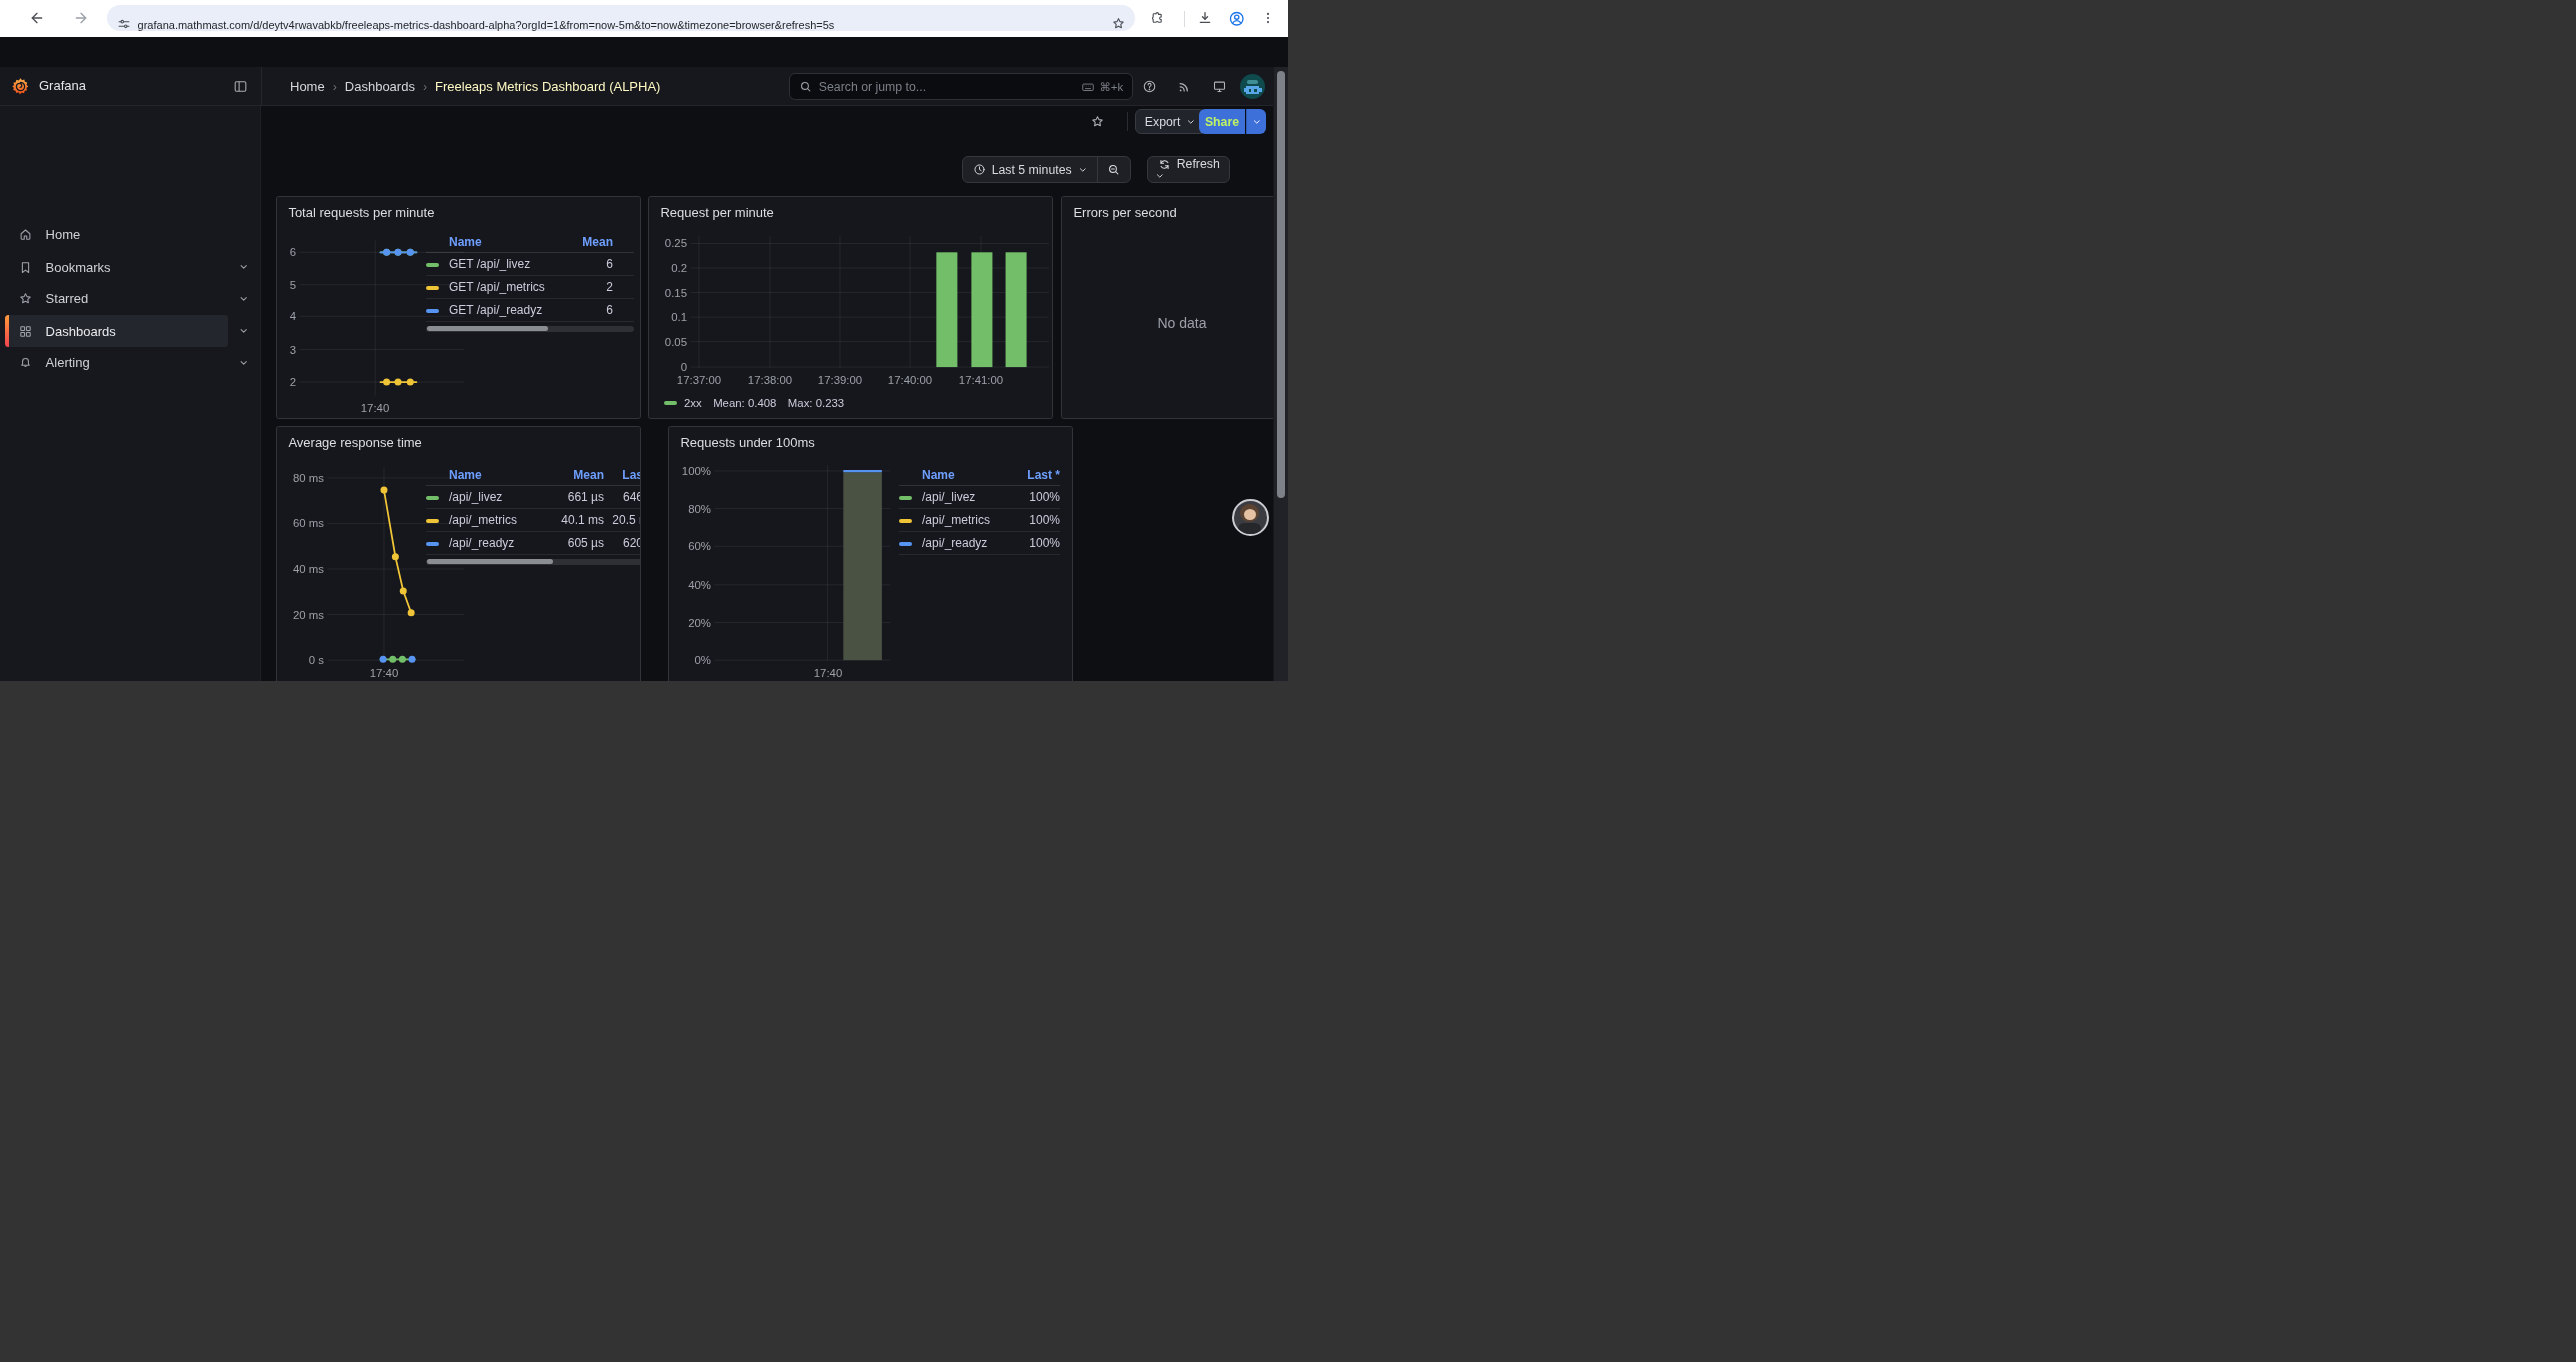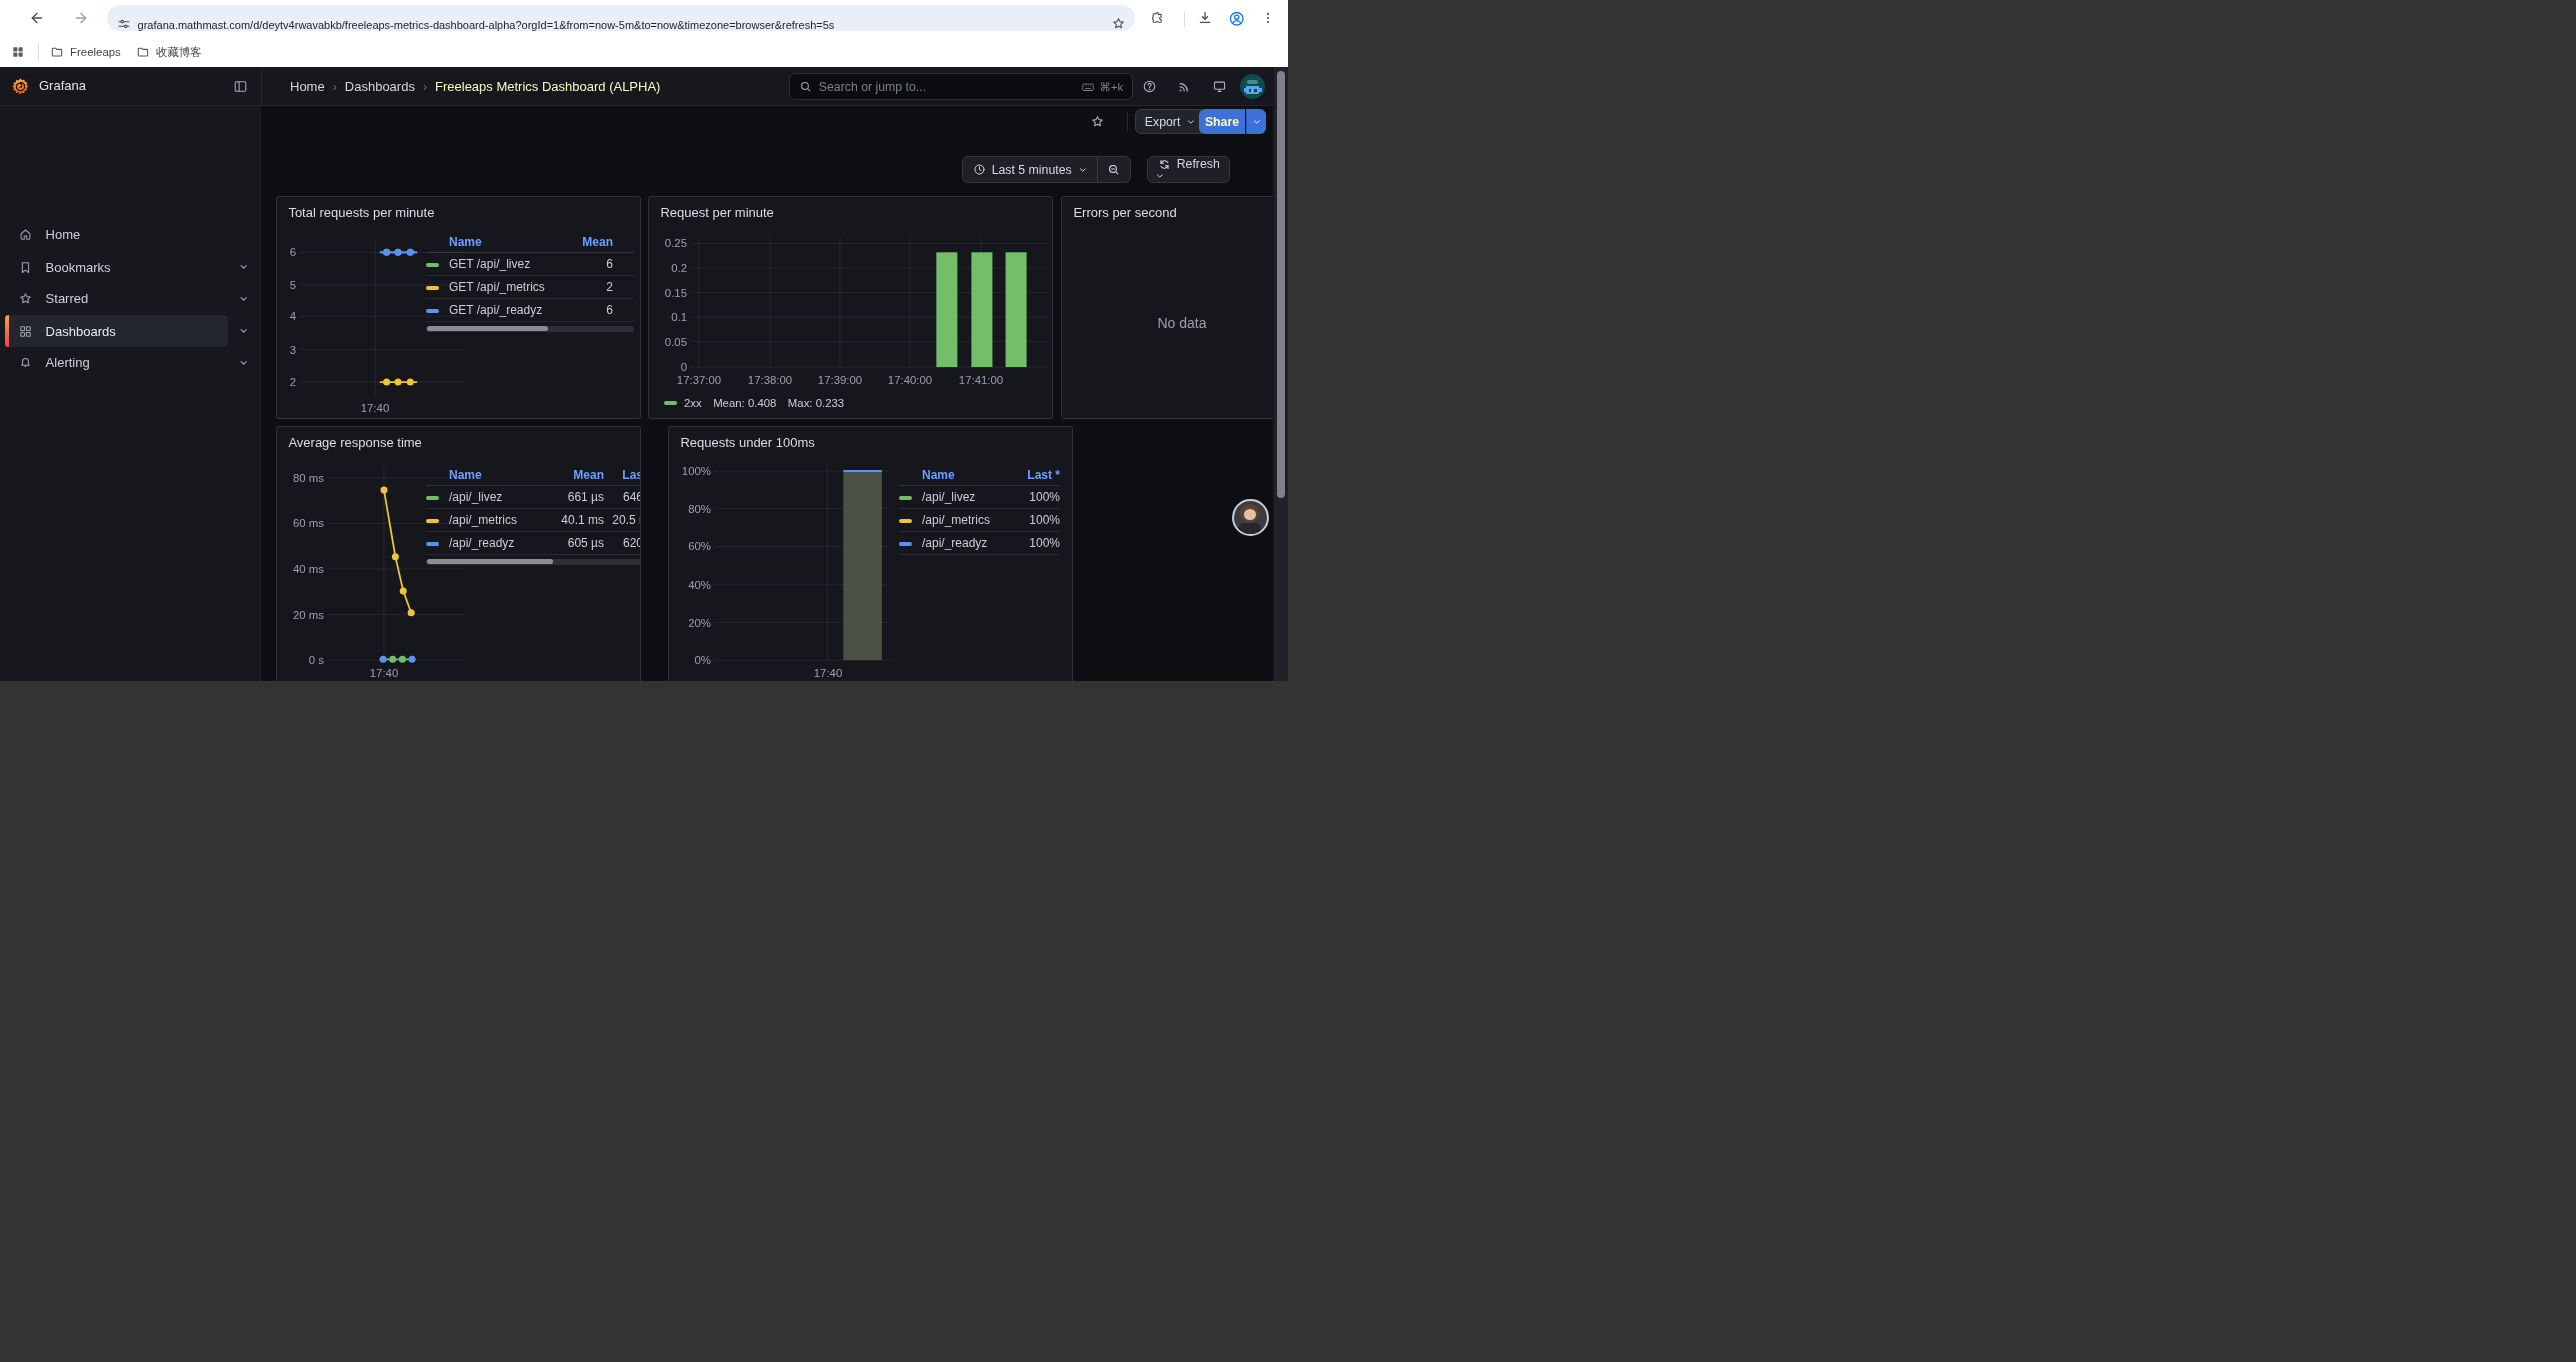"Freeleaps" div.bm-bar { html: <div> <div> <svg> <rect></rect> <rect></rect> <rect></rect> <rect></rect> </svg> </div> <div></div> <div> <svg> <path></path> </svg> <span>Freeleaps</span> </div> <div> <svg> <path></path> </svg> <span>收藏博客</span> </div> </div> -> none }
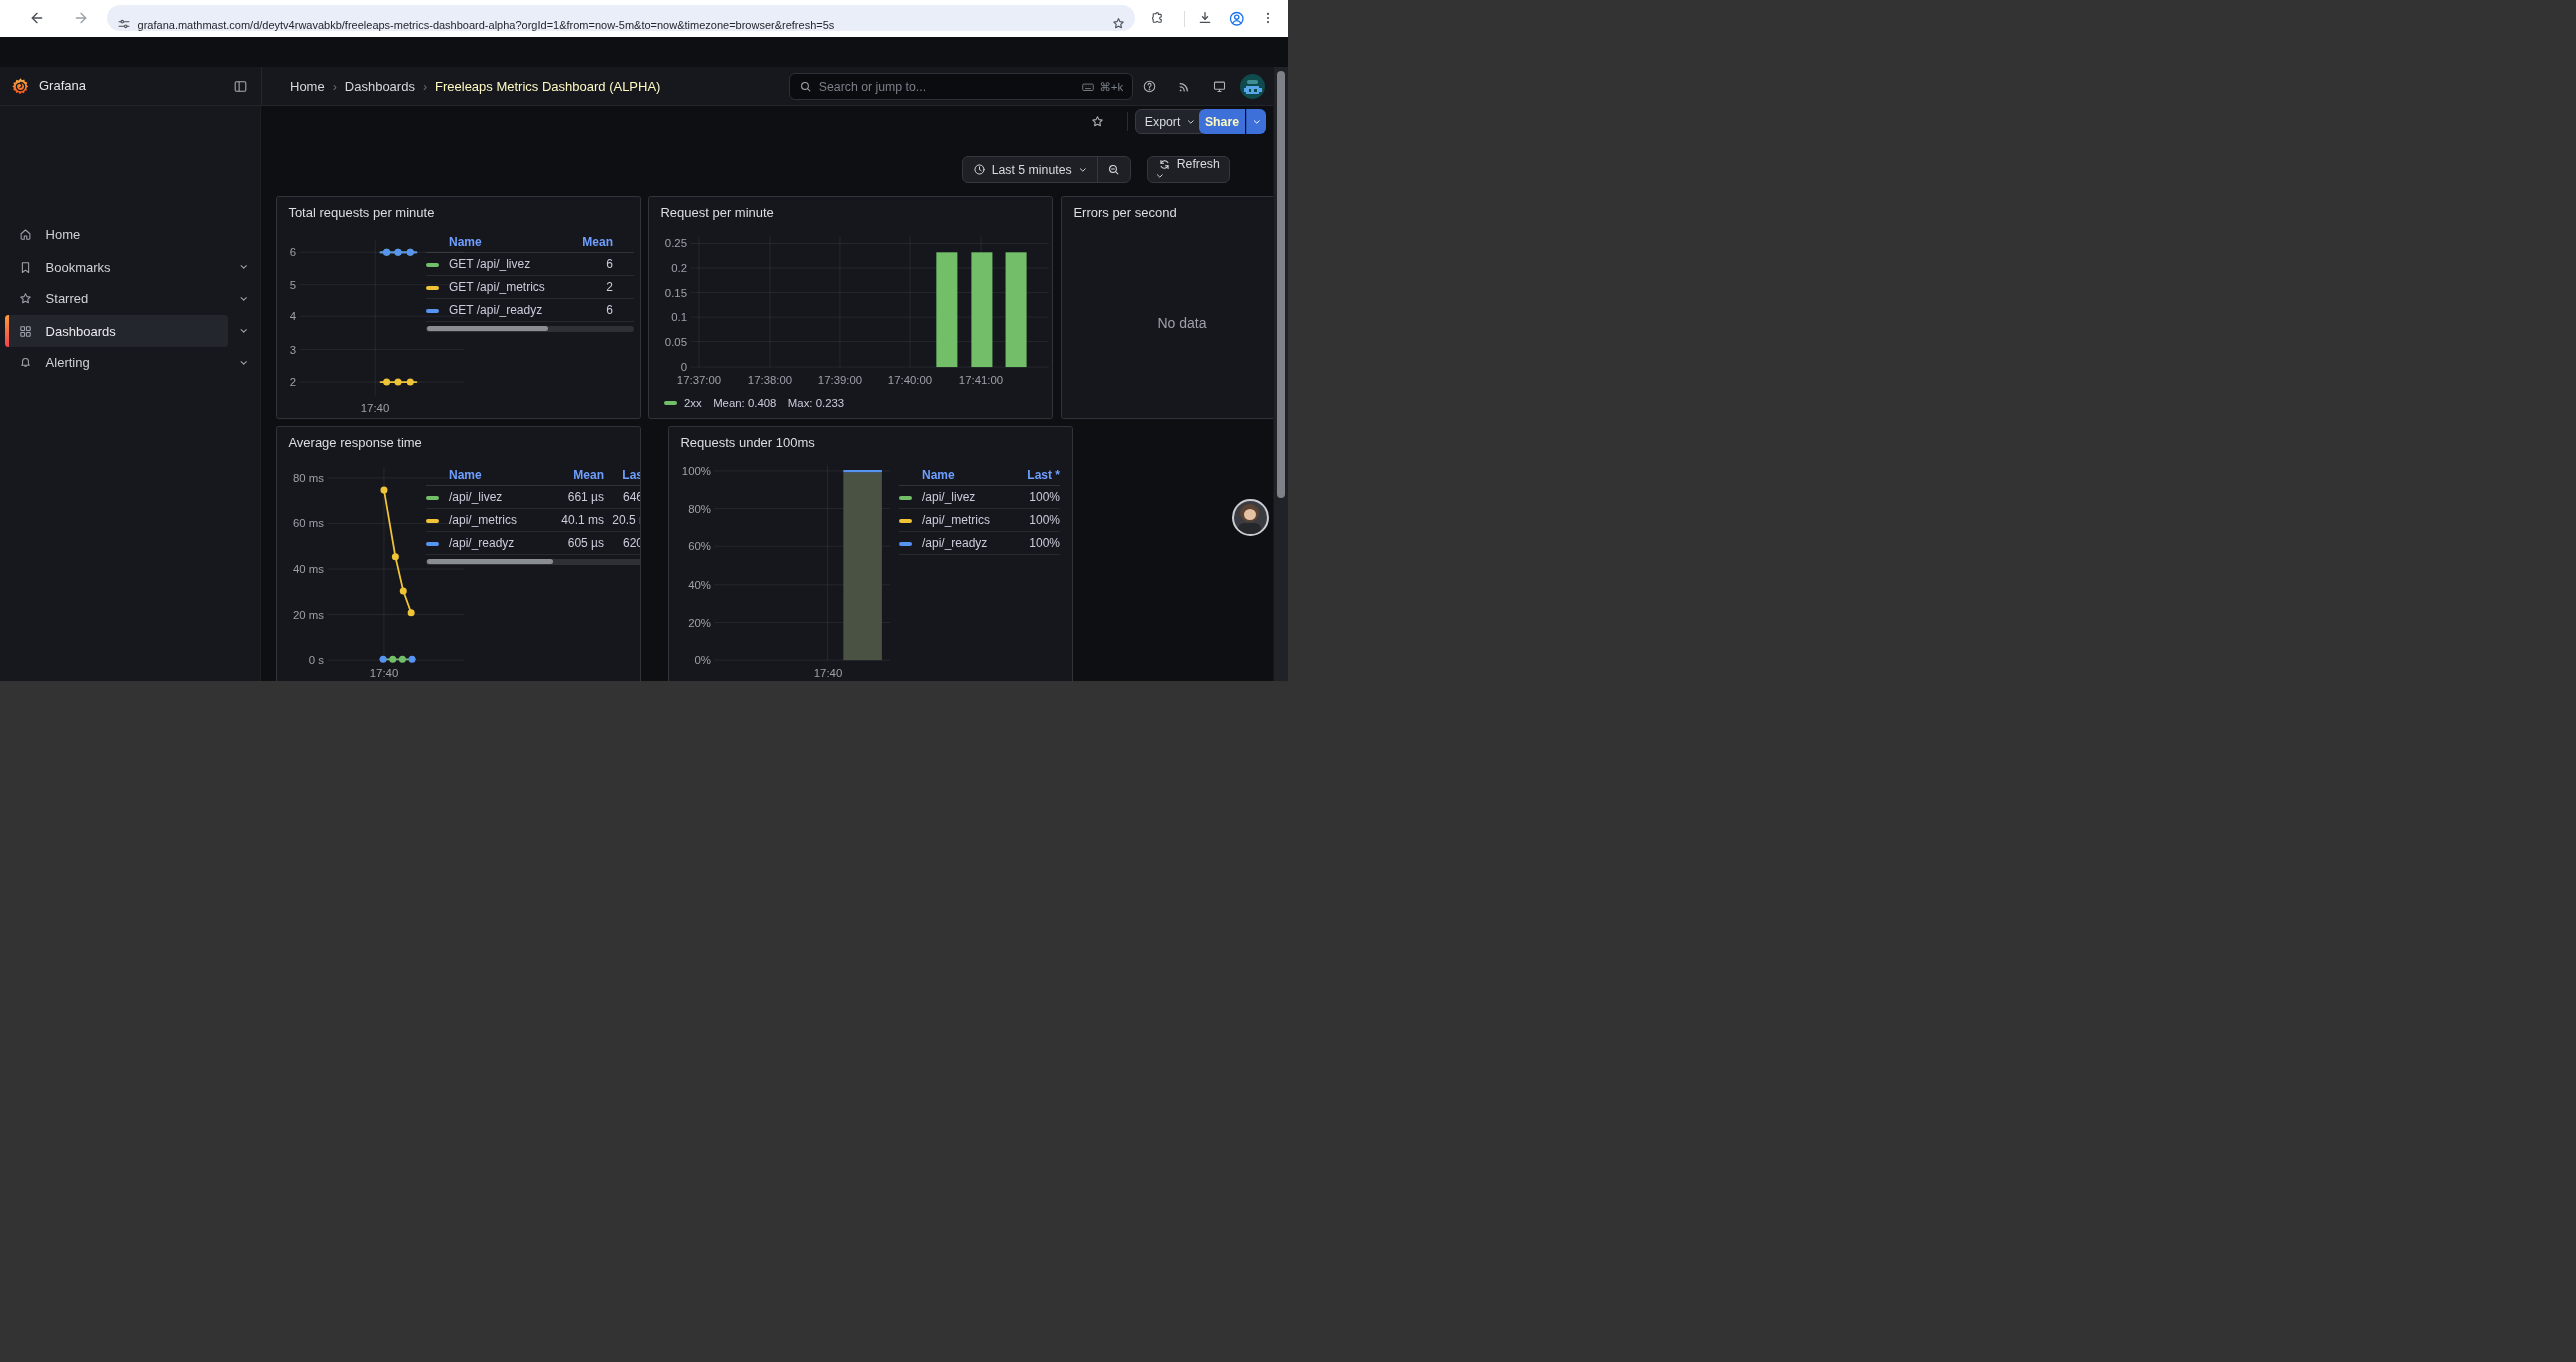"Share" .btn-share { color: #fef9c3 -> #bef264 }
